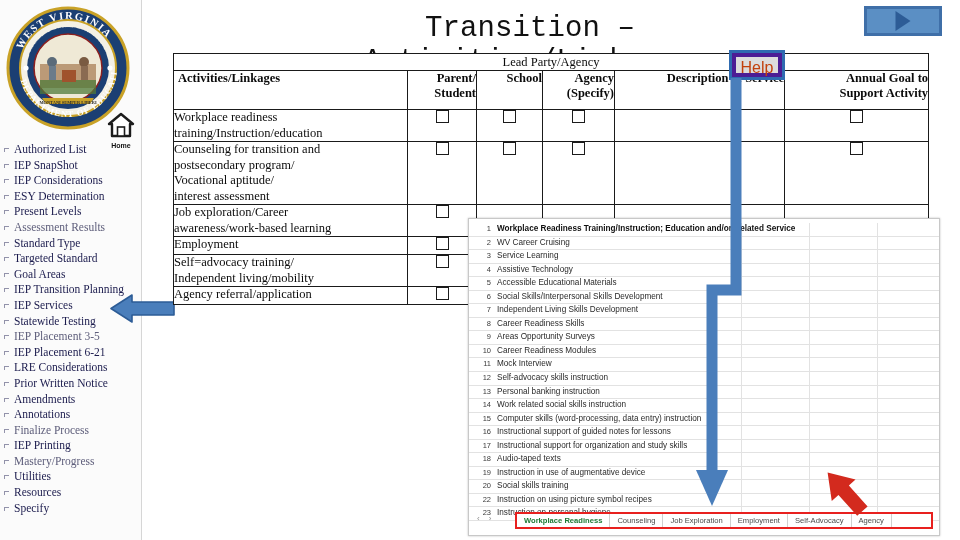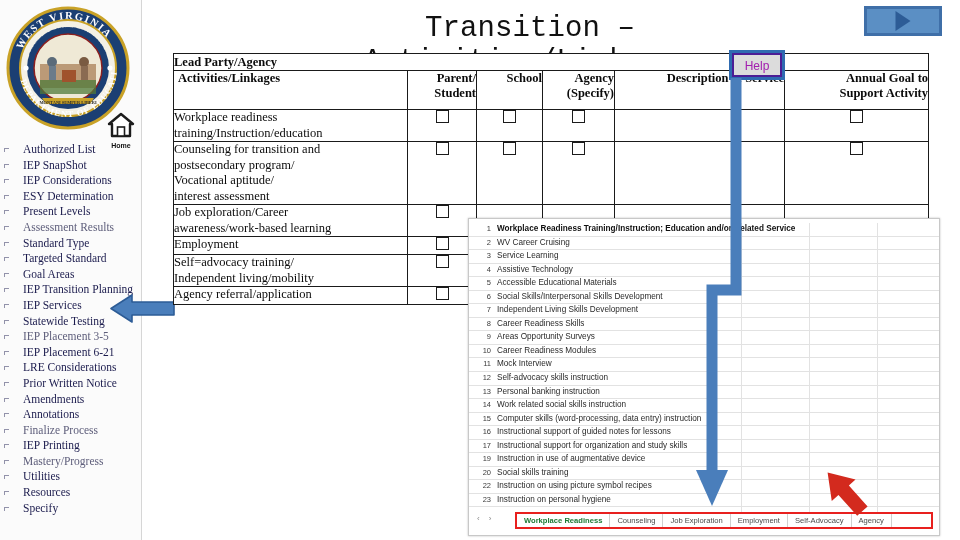"Lead Party/Agency" .lead { font-weight: bold -> normal; text-align: none -> center }
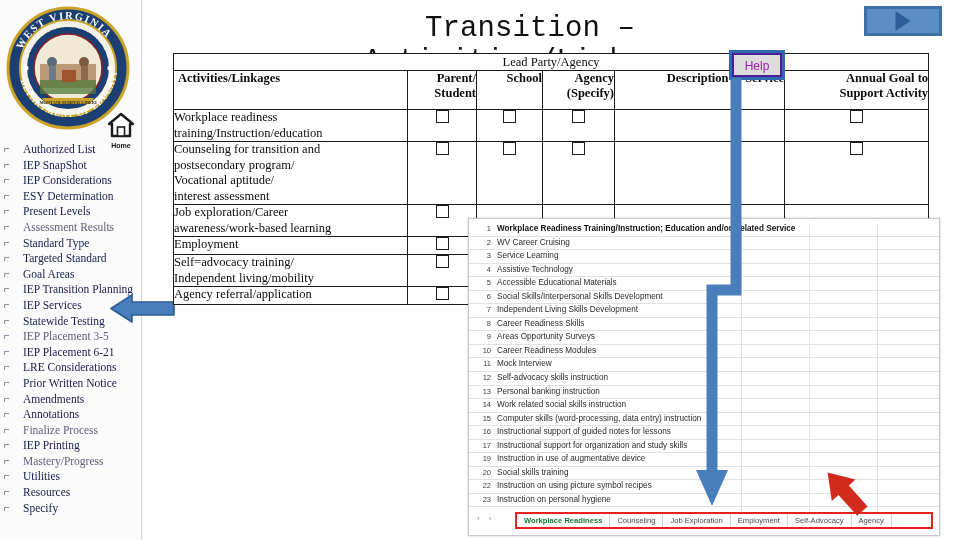"Help" #helpbtn .inner { border: 2px solid #4c1d95 -> 4px solid #4c1d95; color: #a21caf -> #c2410c; font-size: 12px -> 16px }
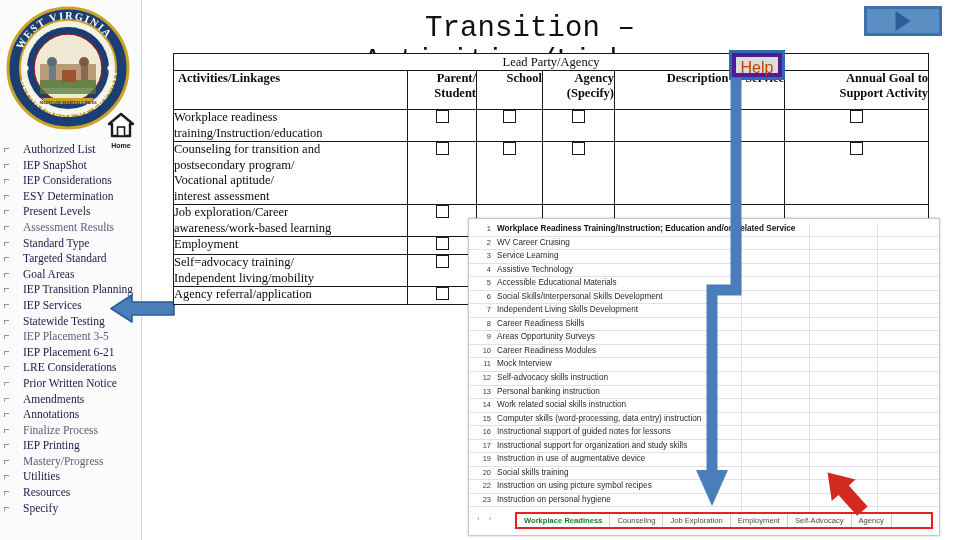"Authorized List" .navitem { padding-left: 23px -> 14px }
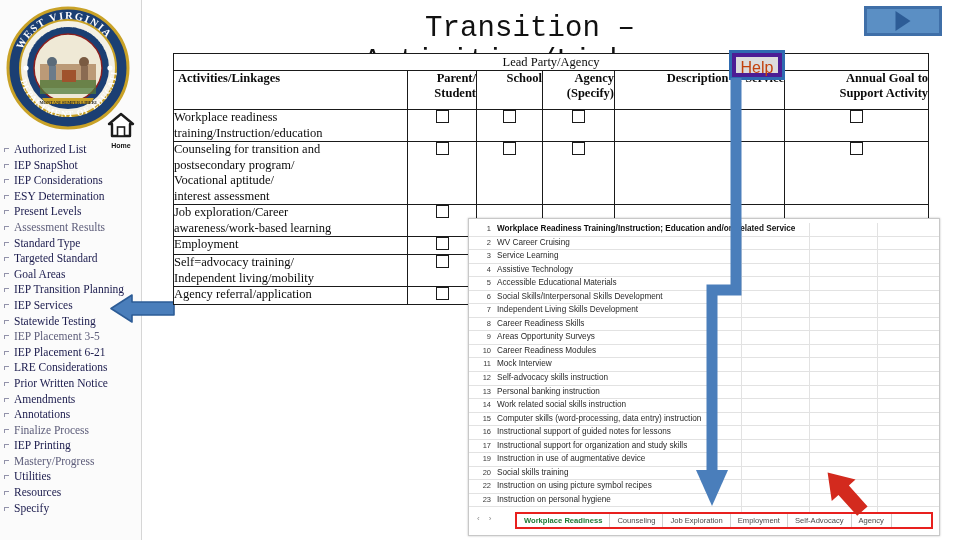"18" div.srow { html: none -> <div> <span>18</span> <span>Audio-taped texts</span> </div> }
